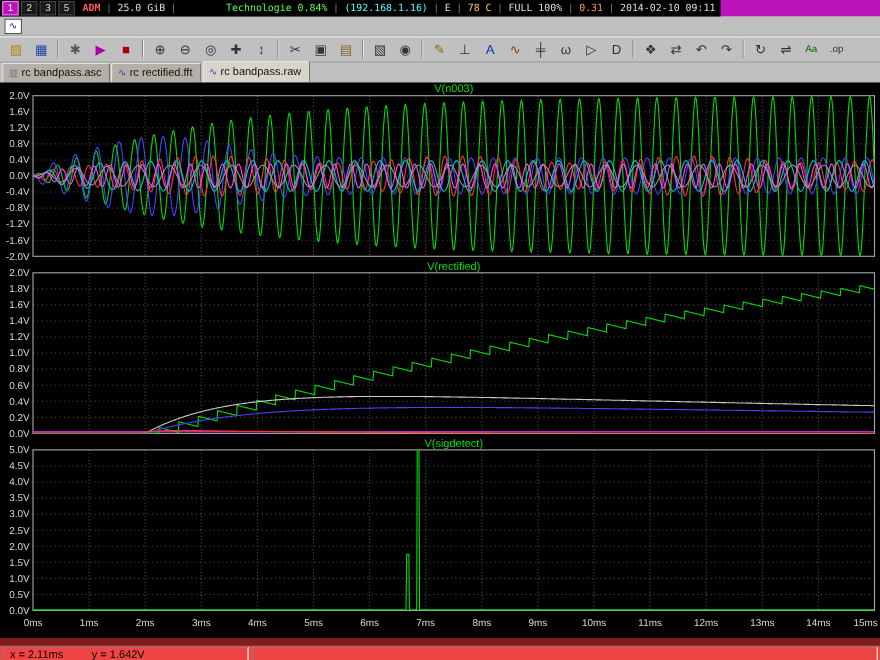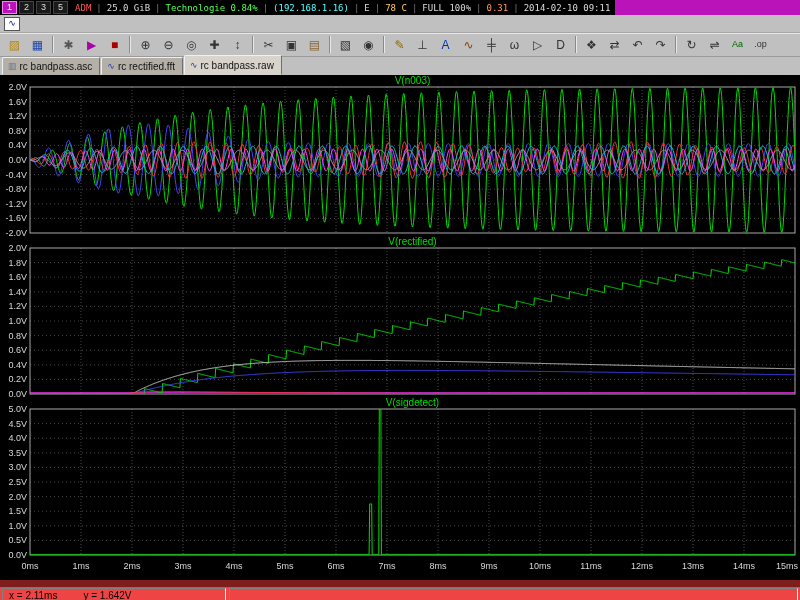"ADM" span { font-weight: none -> bold }
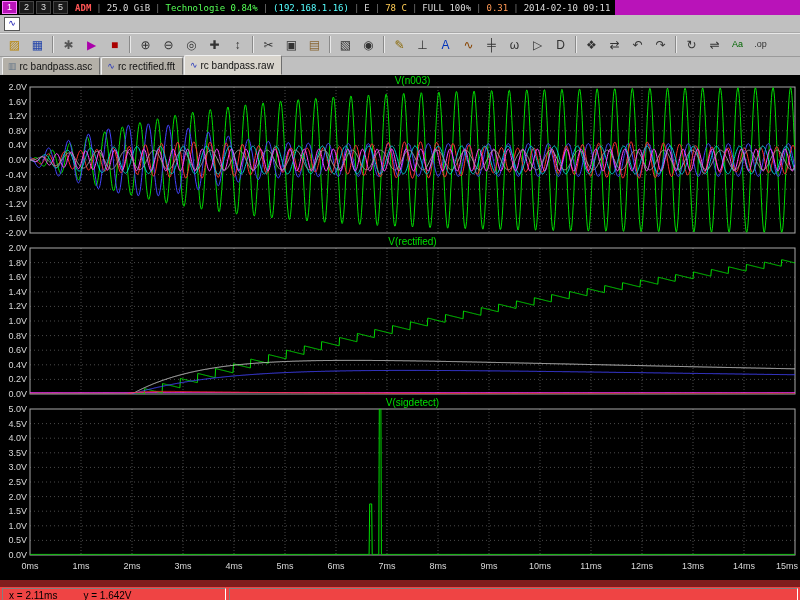"Technologie 0.84%" span { margin-left: none -> 40px }
